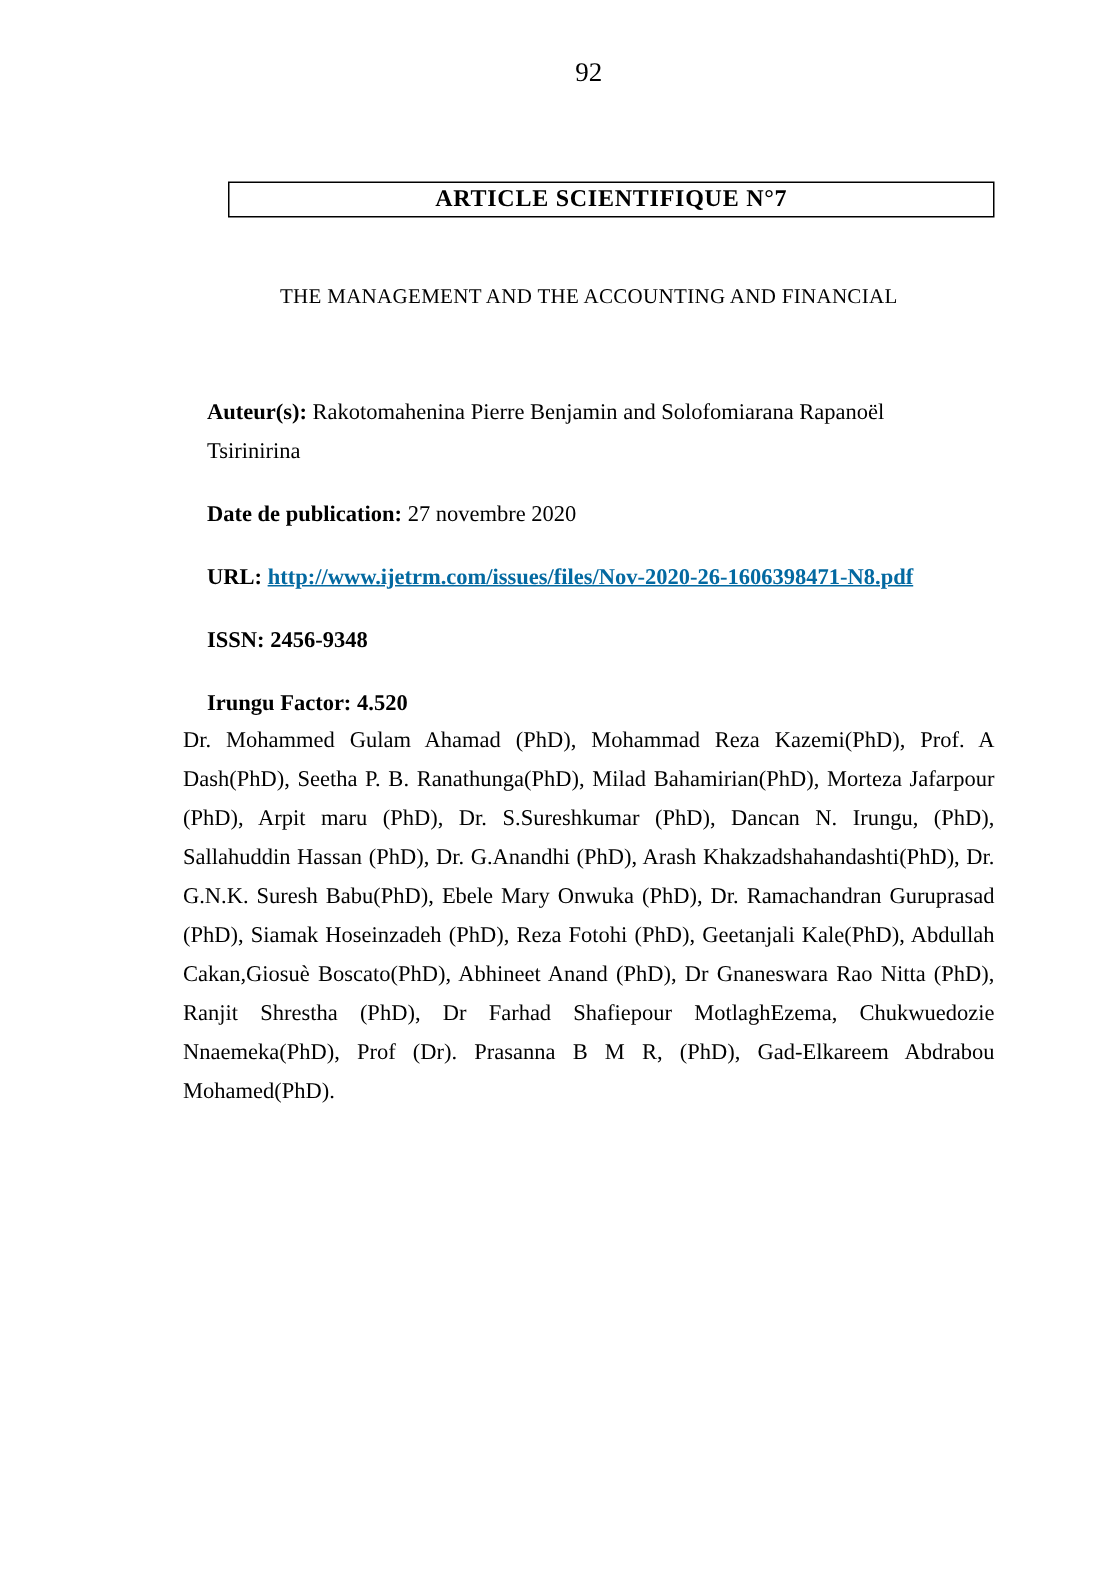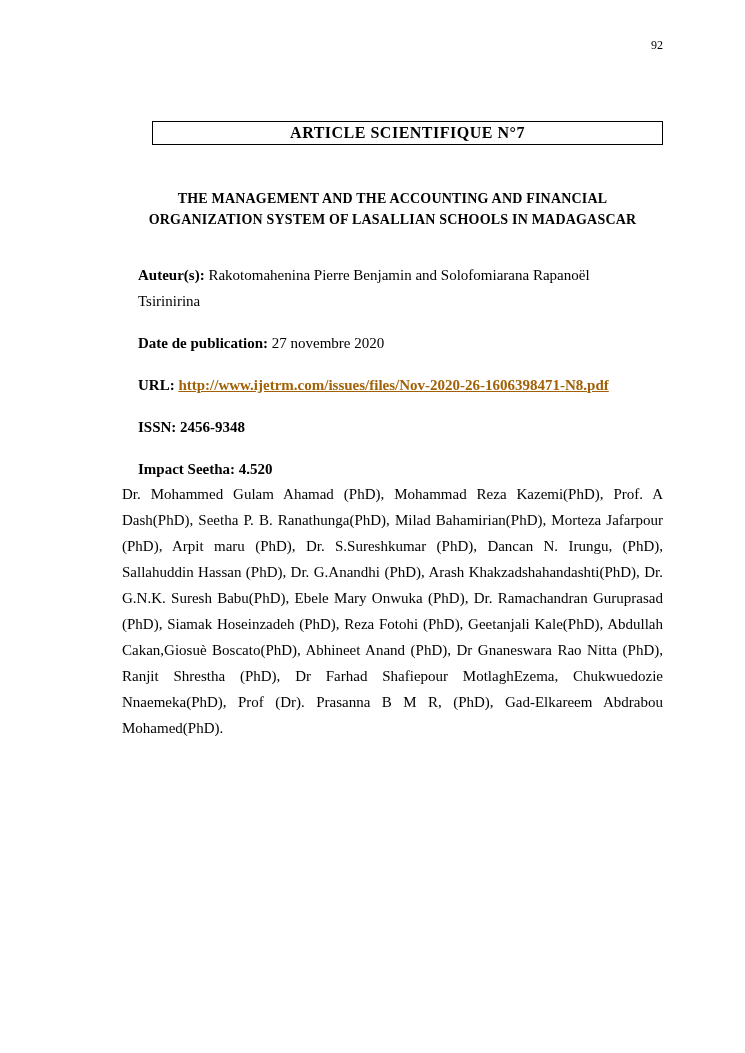"92" .page-number { font-size: 12px -> 18px; text-align: right -> center }
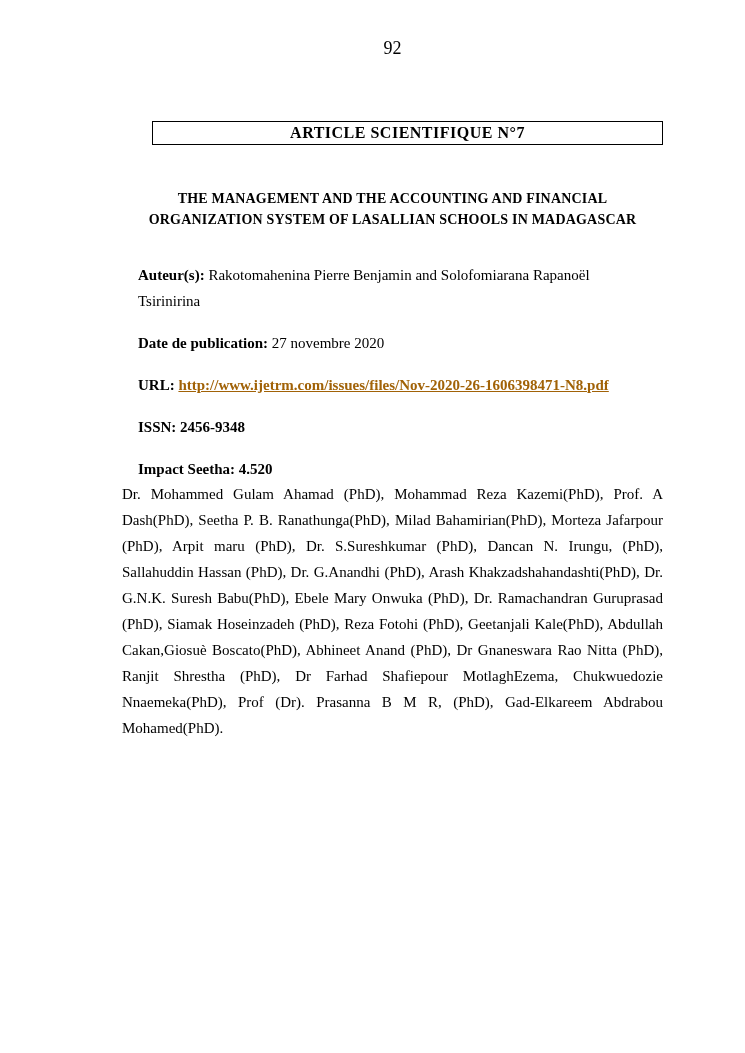"THE MANAGEMENT AND THE ACCOUNTING" .article-title { font-weight: bold -> normal }
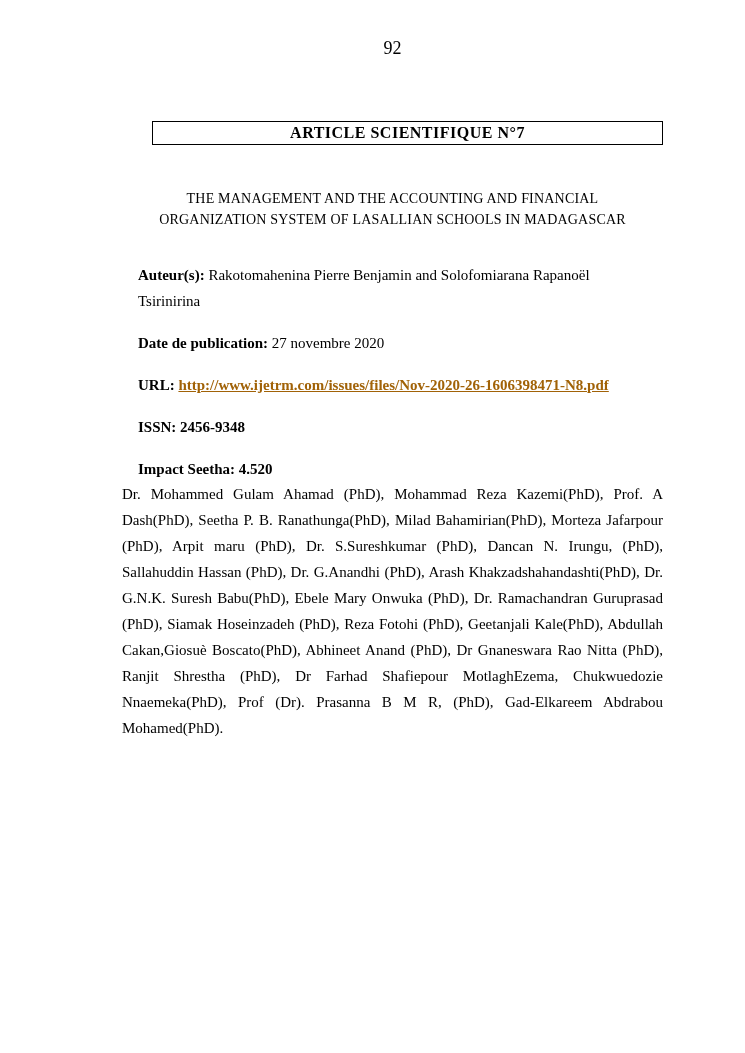"ORGANIZATION SYSTEM OF LASALLIAN SCHOOLS" div { html: <div>ORGANIZATION SYSTEM OF LASALLIAN SCHOOLS IN MADAGASCAR</div> -> none }
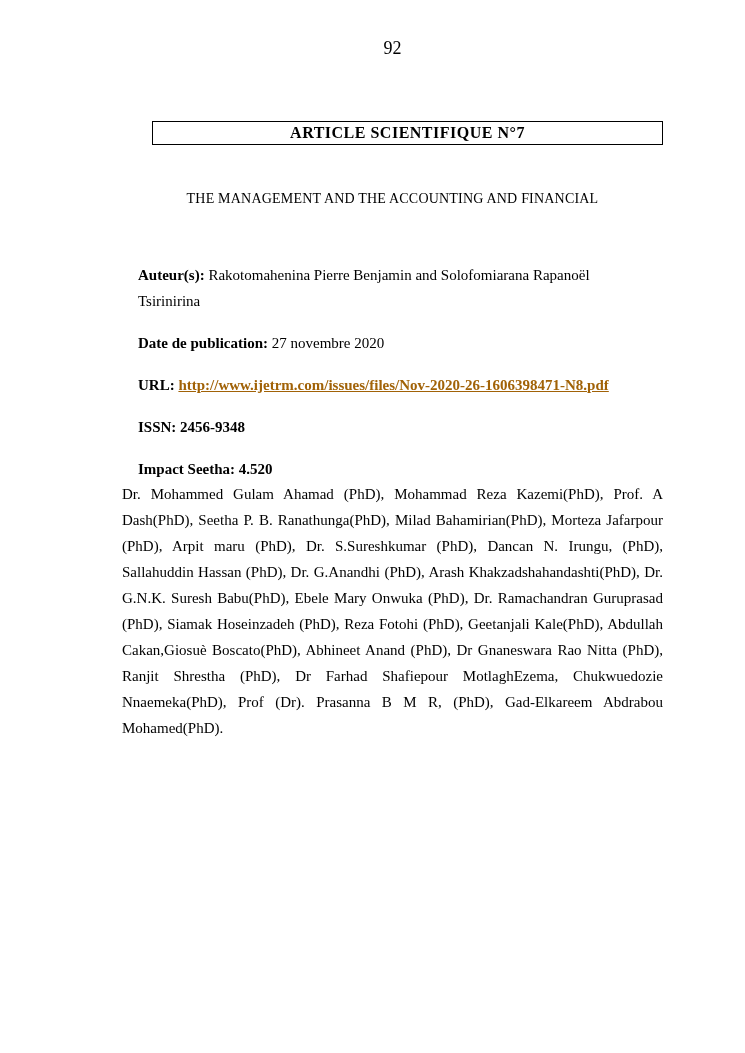"http://www.ijetrm.com/issues/files/Nov-2" .url-link { color: #a16207 -> #0369a1 }
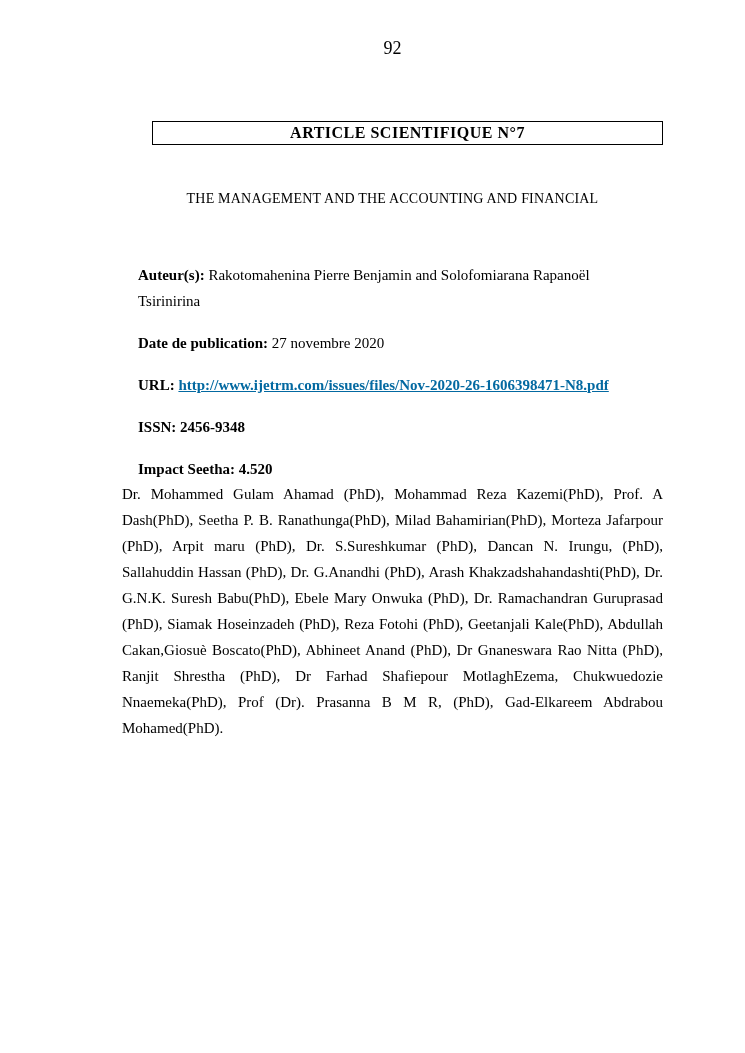"Impact Seetha:" span.b { text: Impact Seetha -> Irungu Factor }
